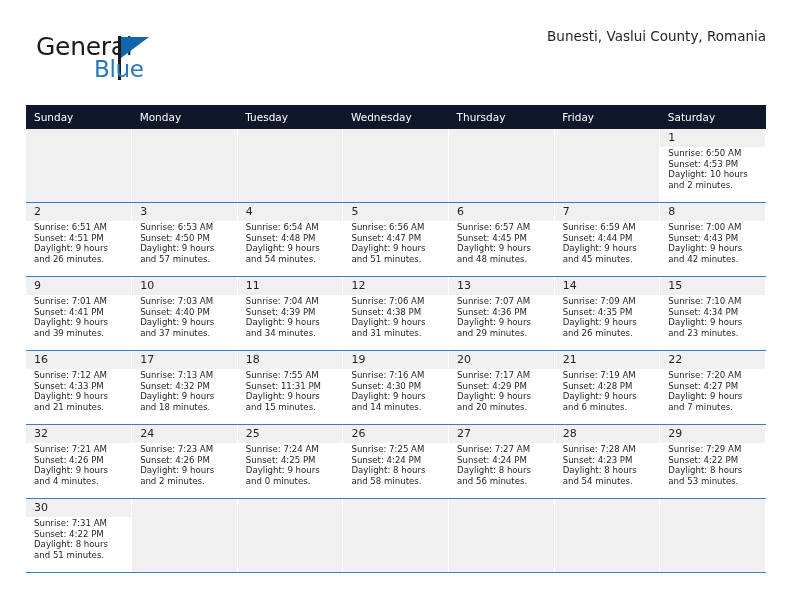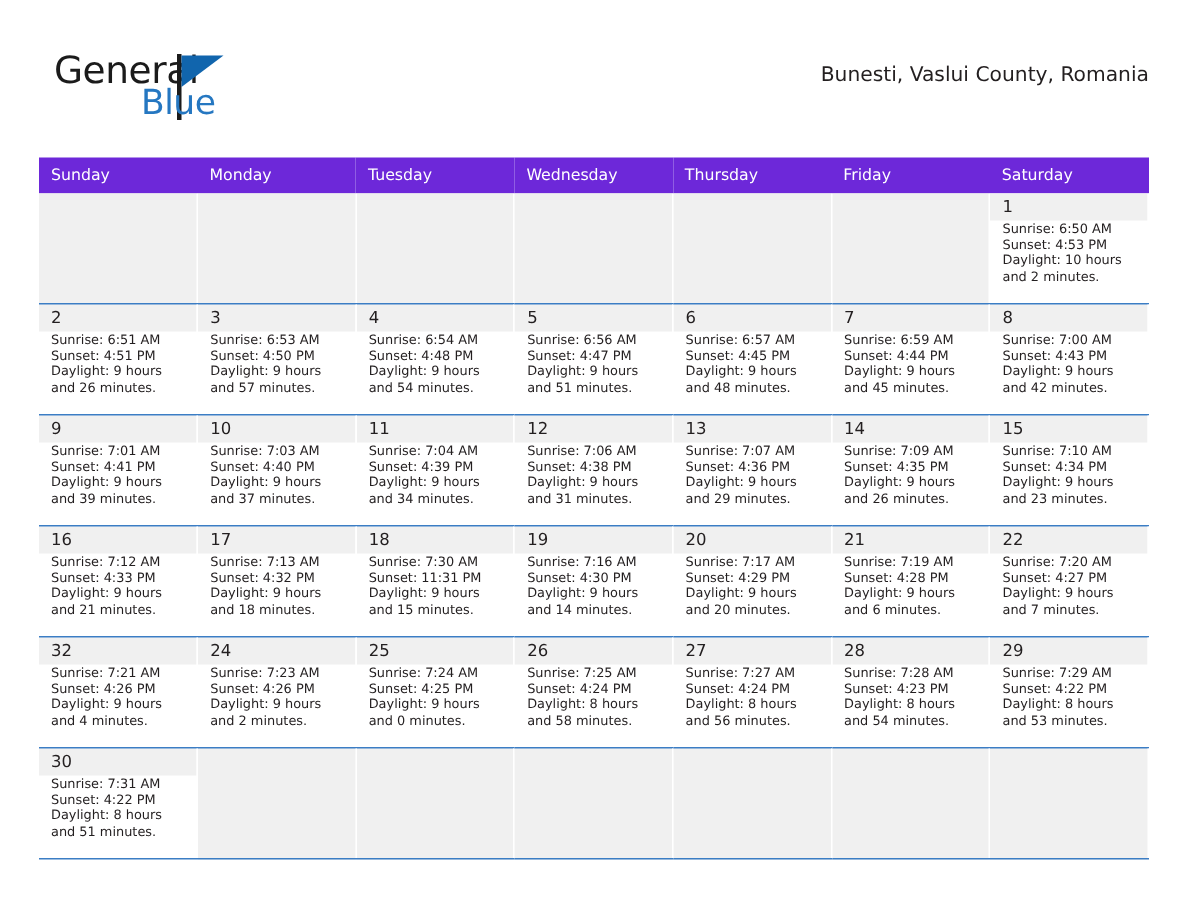"Bunesti, Vaslui County, Romania" .cal-subtitle { margin-top: 14px -> 0 }
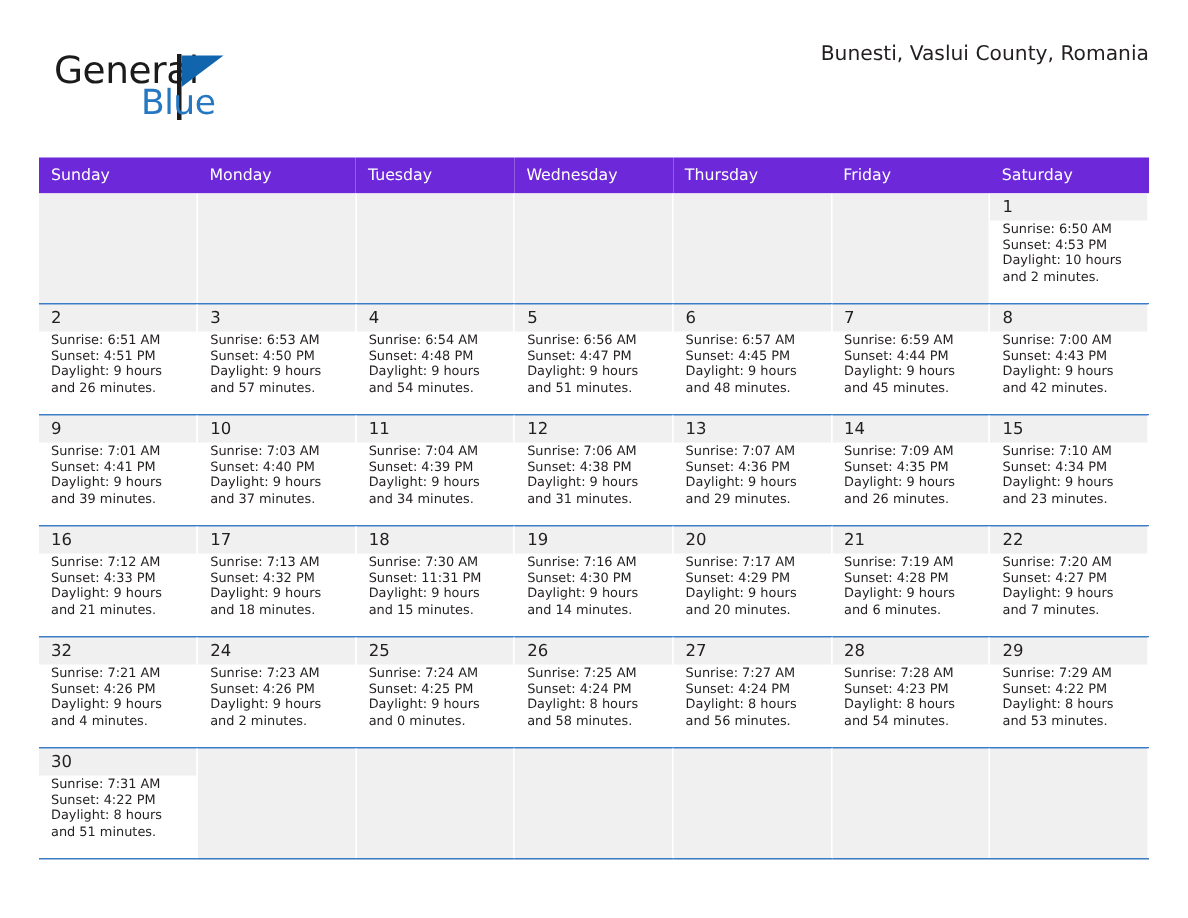"Sunday" .calendar th { background: #6d28d9 -> #0f172a }
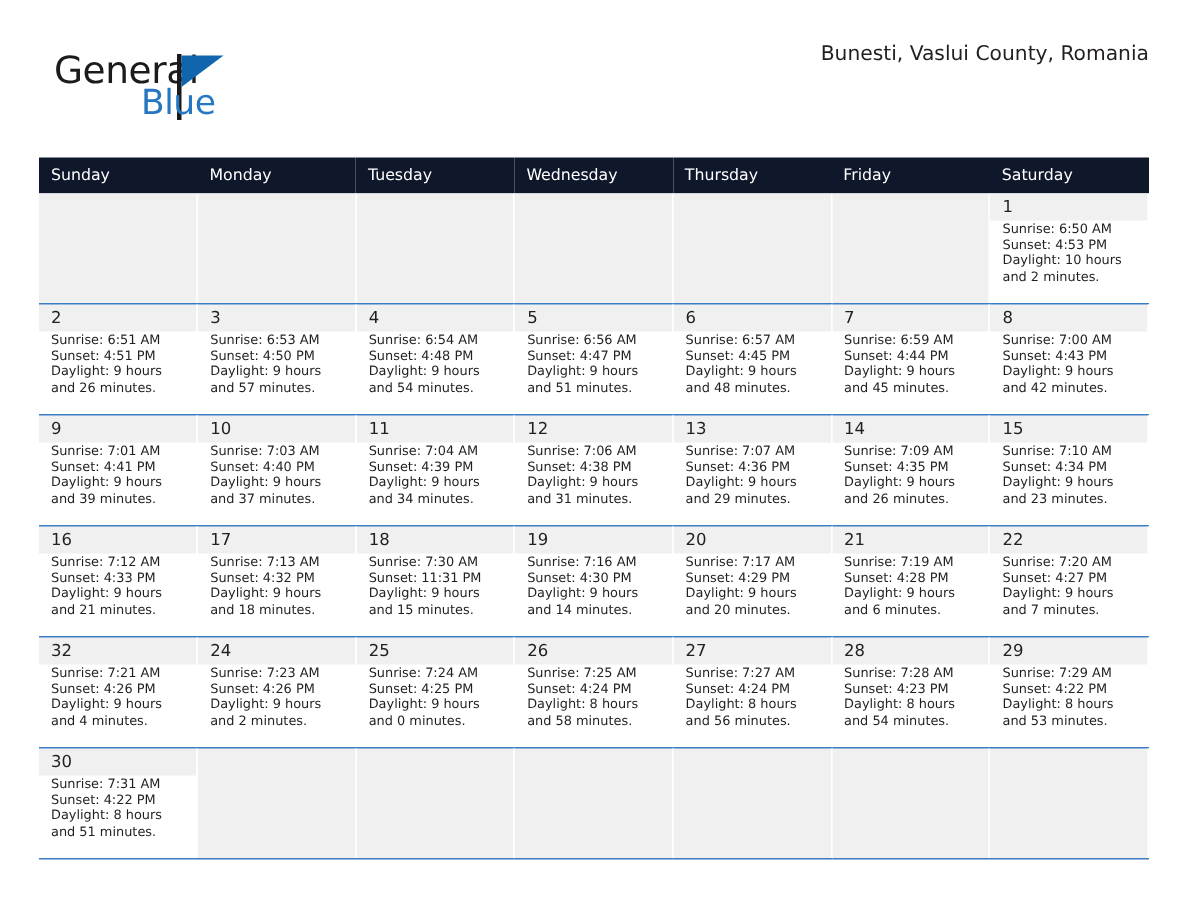"Sunrise: 7:30 AM" div { text: 7:30 -> 7:55 }
